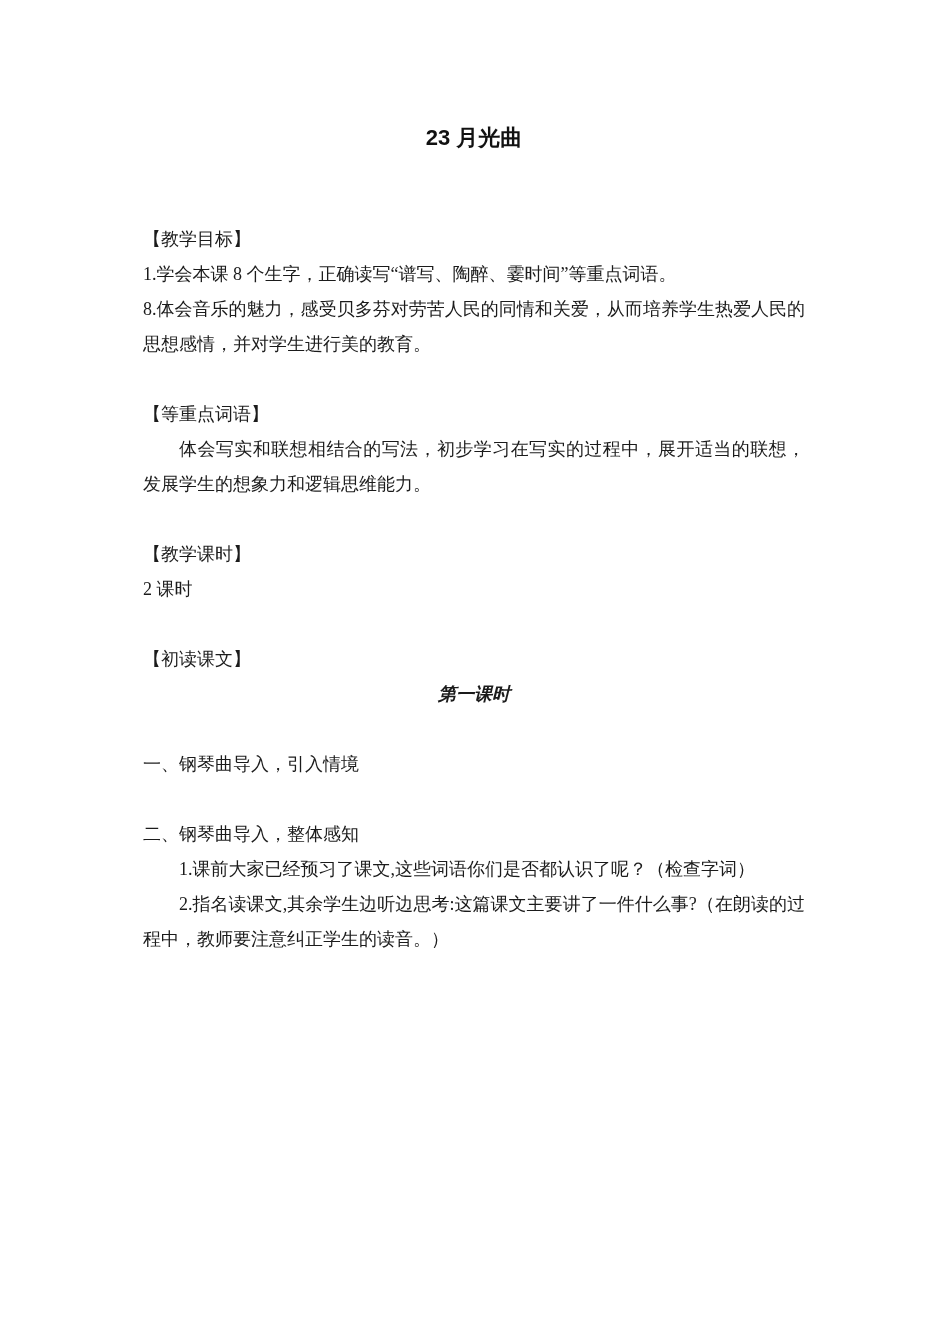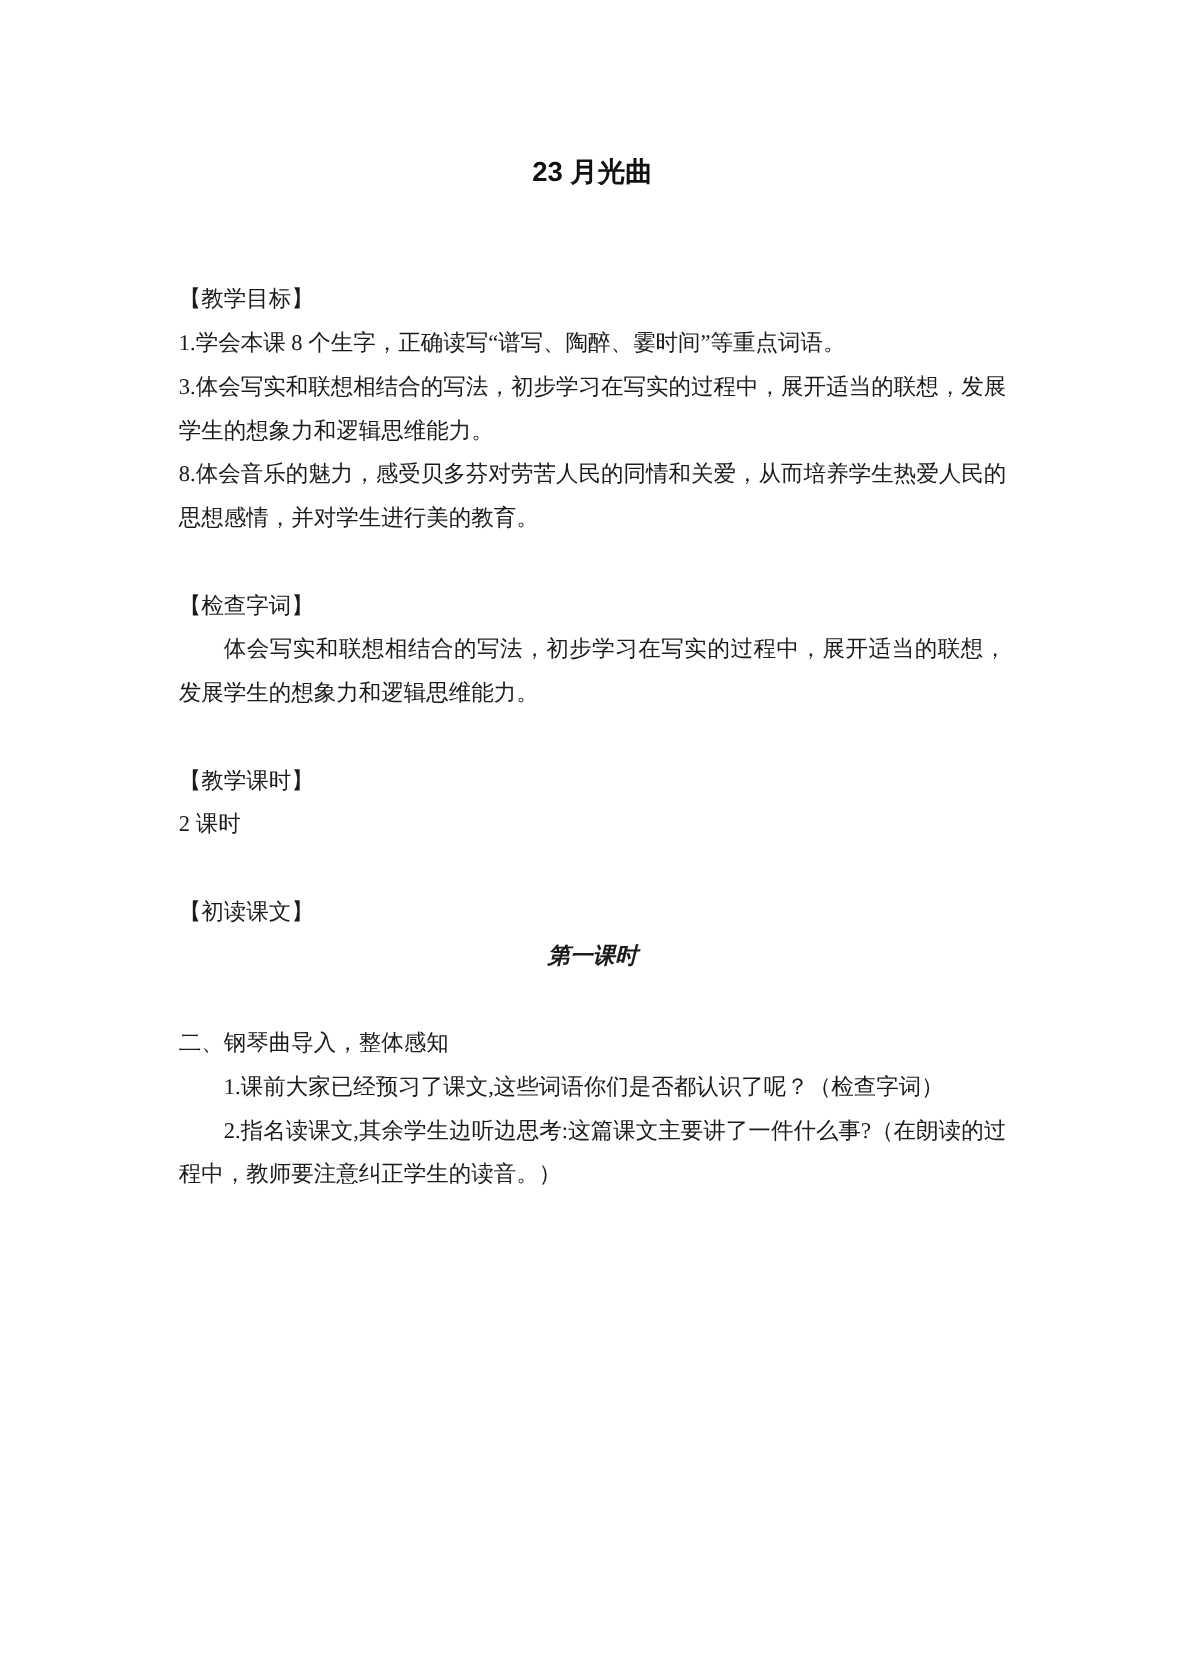"3.体会写实和联想相结合的写法，初步学习在写实的过程中，展开适当的联想，发展学生" p { html: <p>3.体会写实和联想相结合的写法，初步学习在写实的过程中，展开适当的联想，发展学生的想象力和逻辑思维能力。</p> -> none }
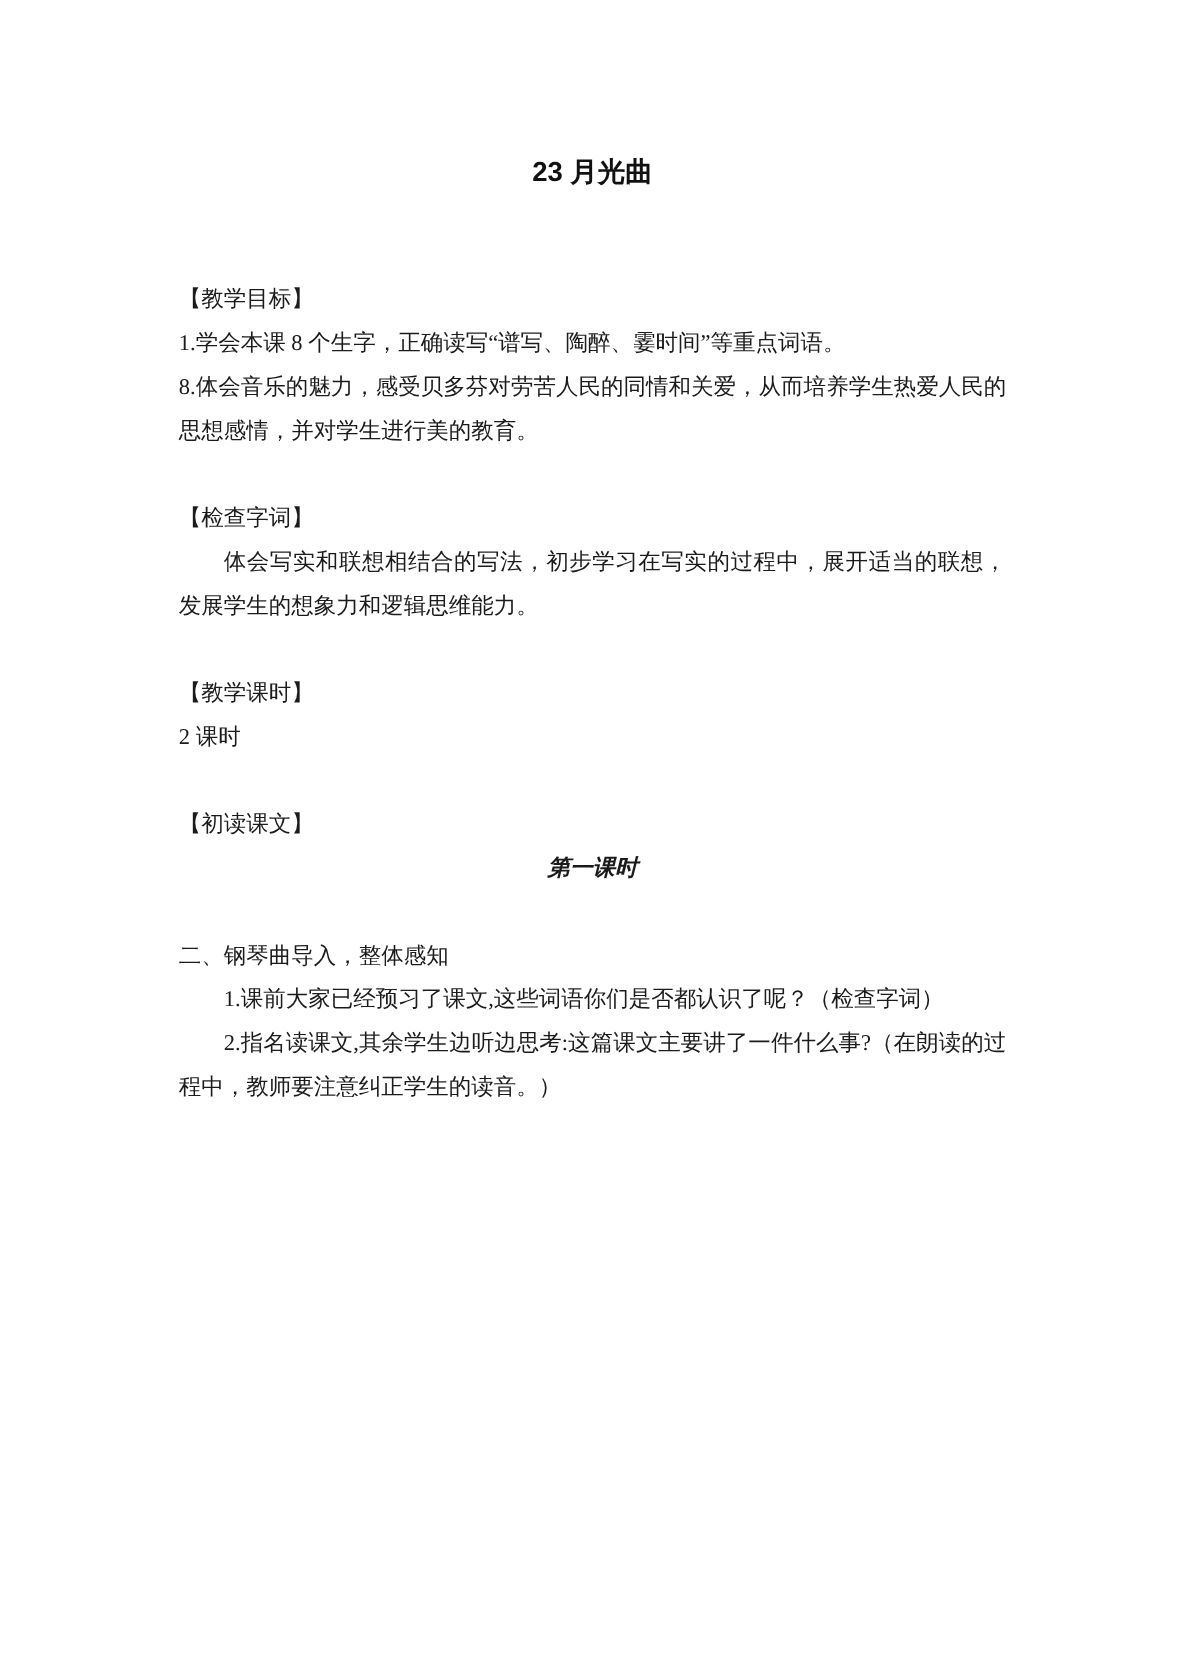"【检查字词】" p.sp { text: 检查字词 -> 等重点词语 }
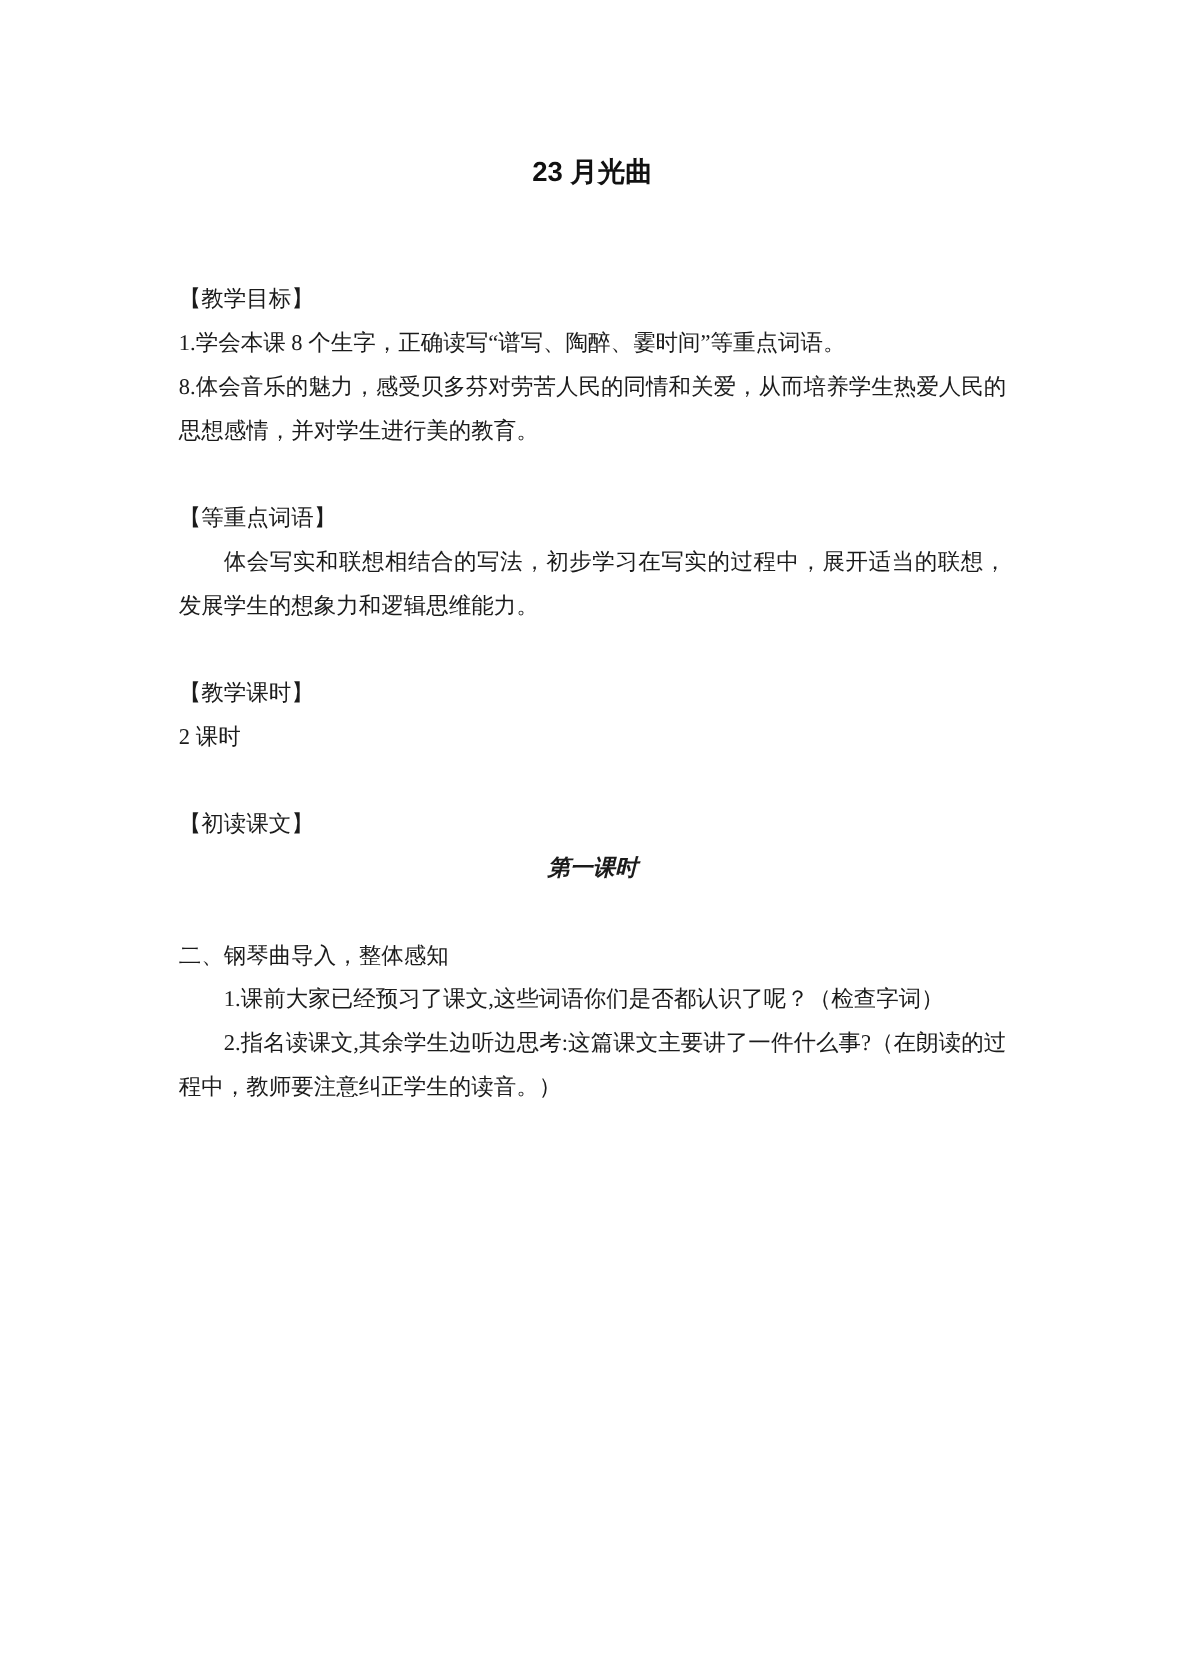"一、钢琴曲导入，引入情境" p.sp { html: none -> <p>一、钢琴曲导入，引入情境</p> }
